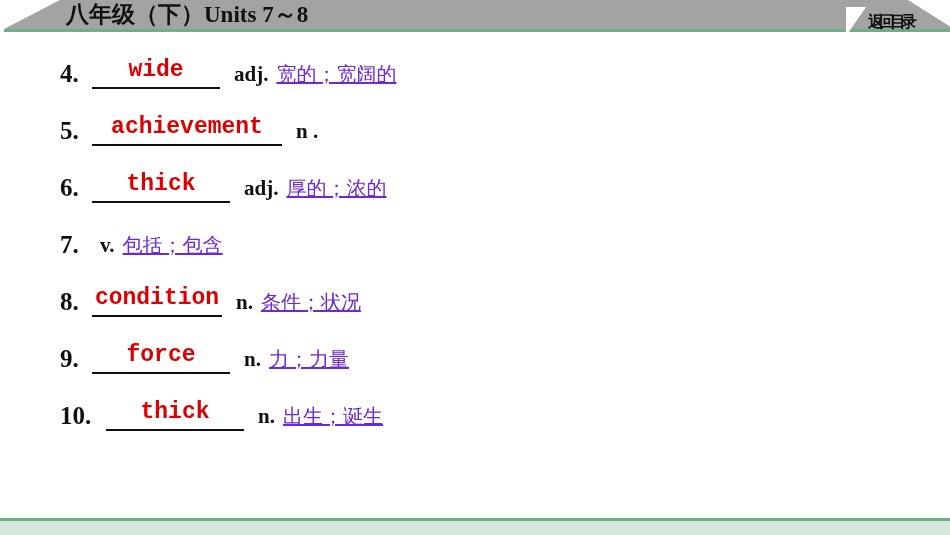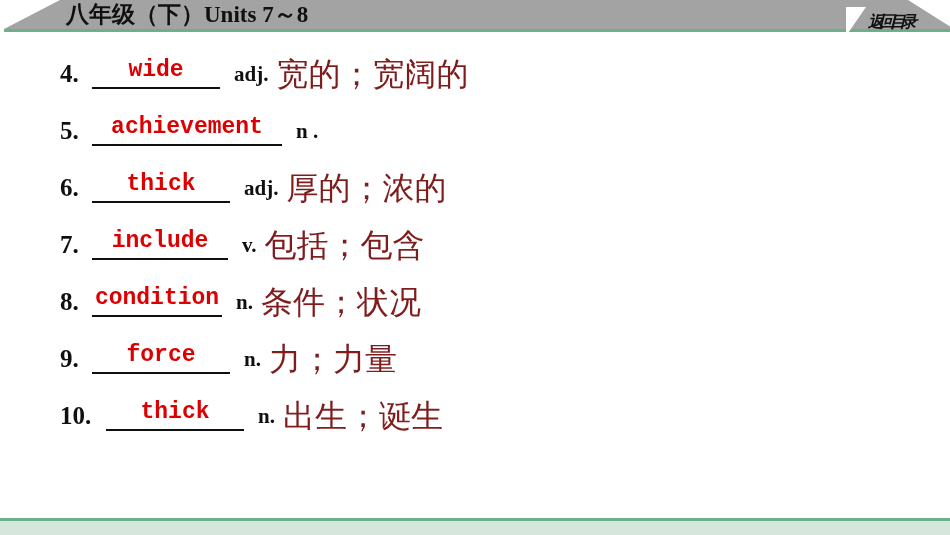"返回目录" .return-btn { font-style: italic -> none }
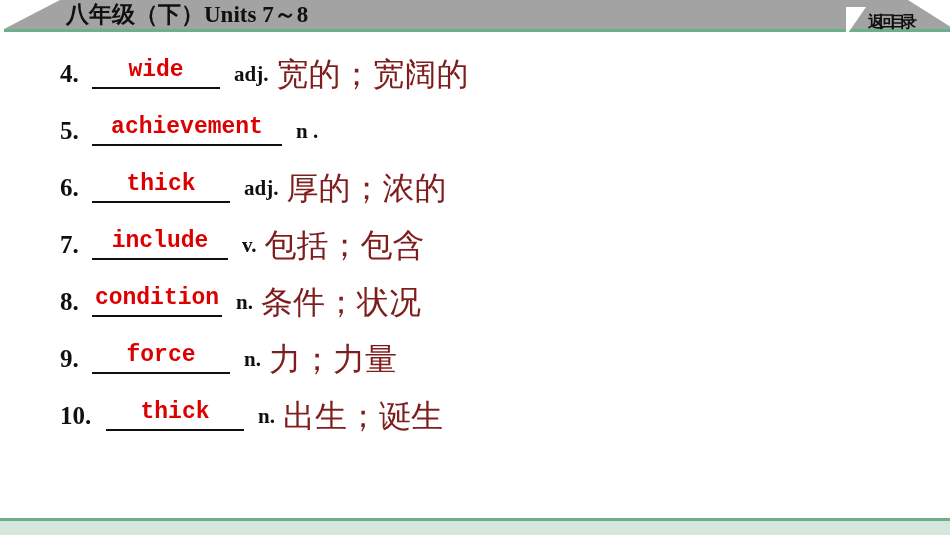"宽的；宽阔的" .meaning { color: #7f1d1d -> #6d28d9; font-size: 32px -> 20px; text-decoration: none -> underline }
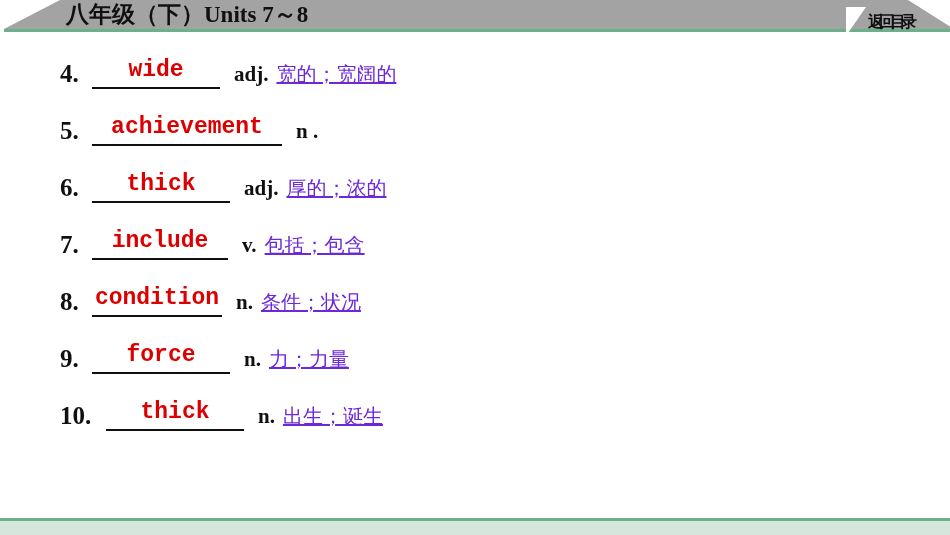"include" div.answer-slot { html: <div> <span>include</span> </div> -> none }
